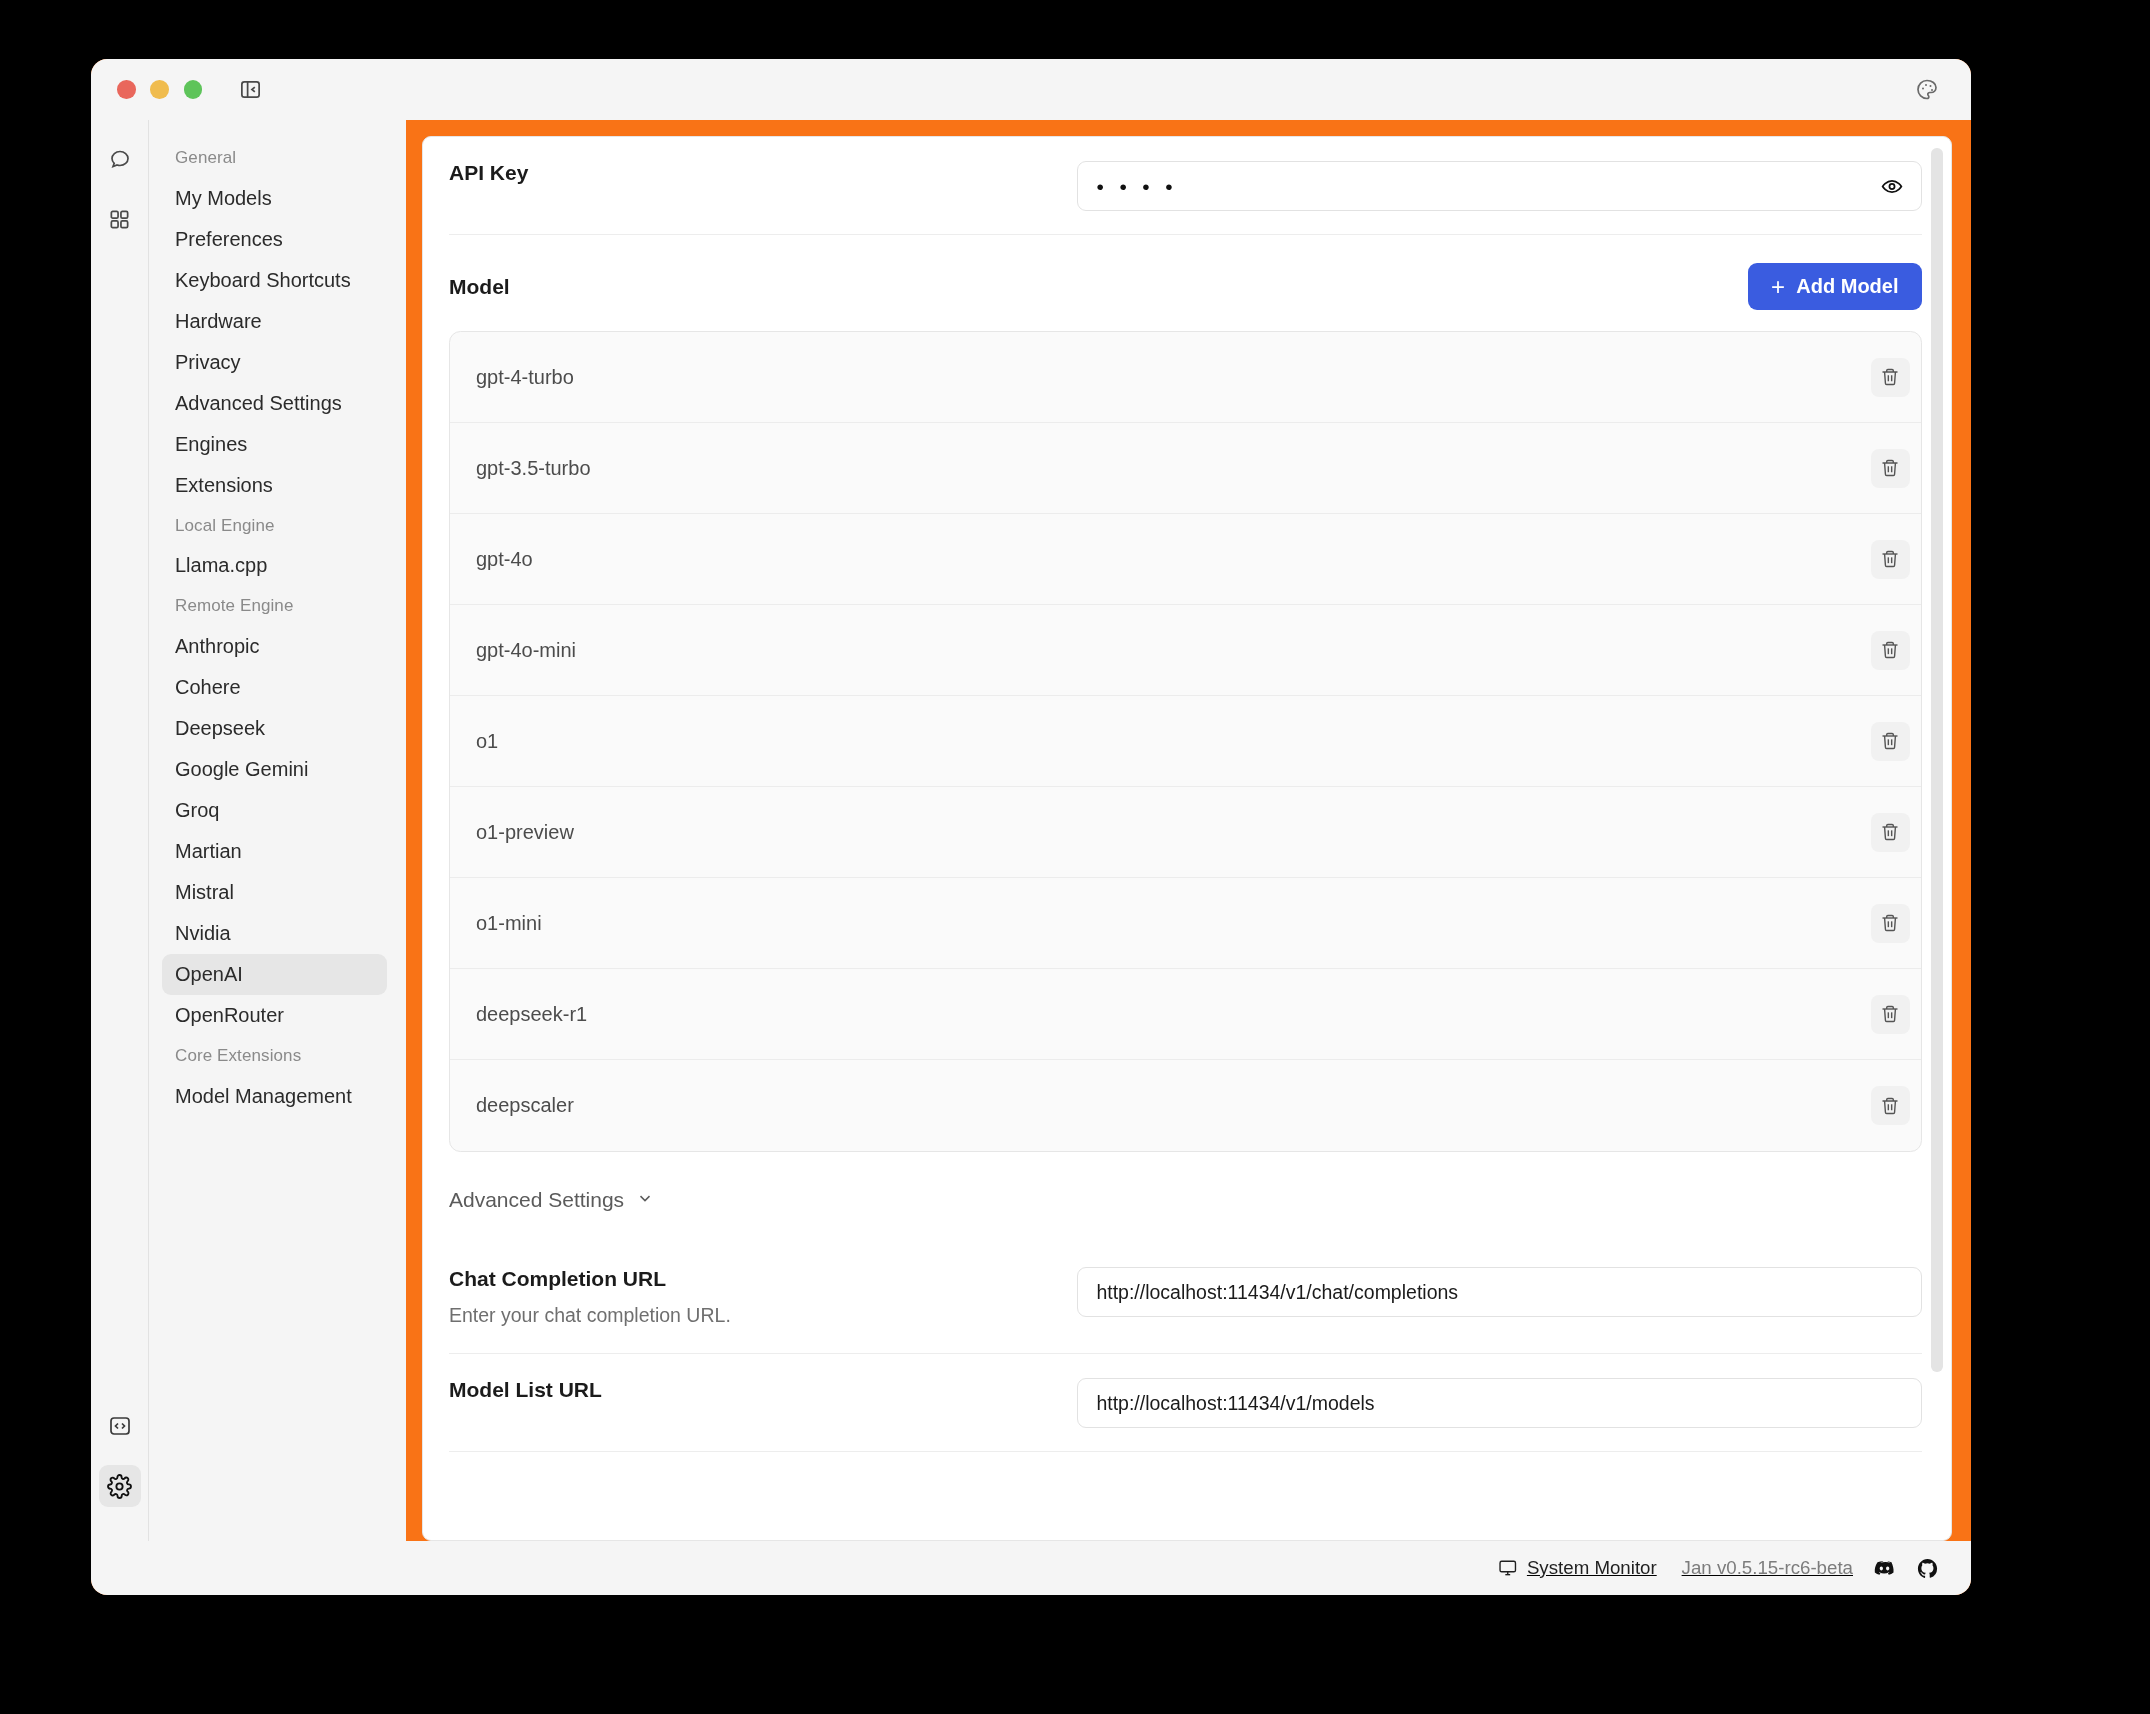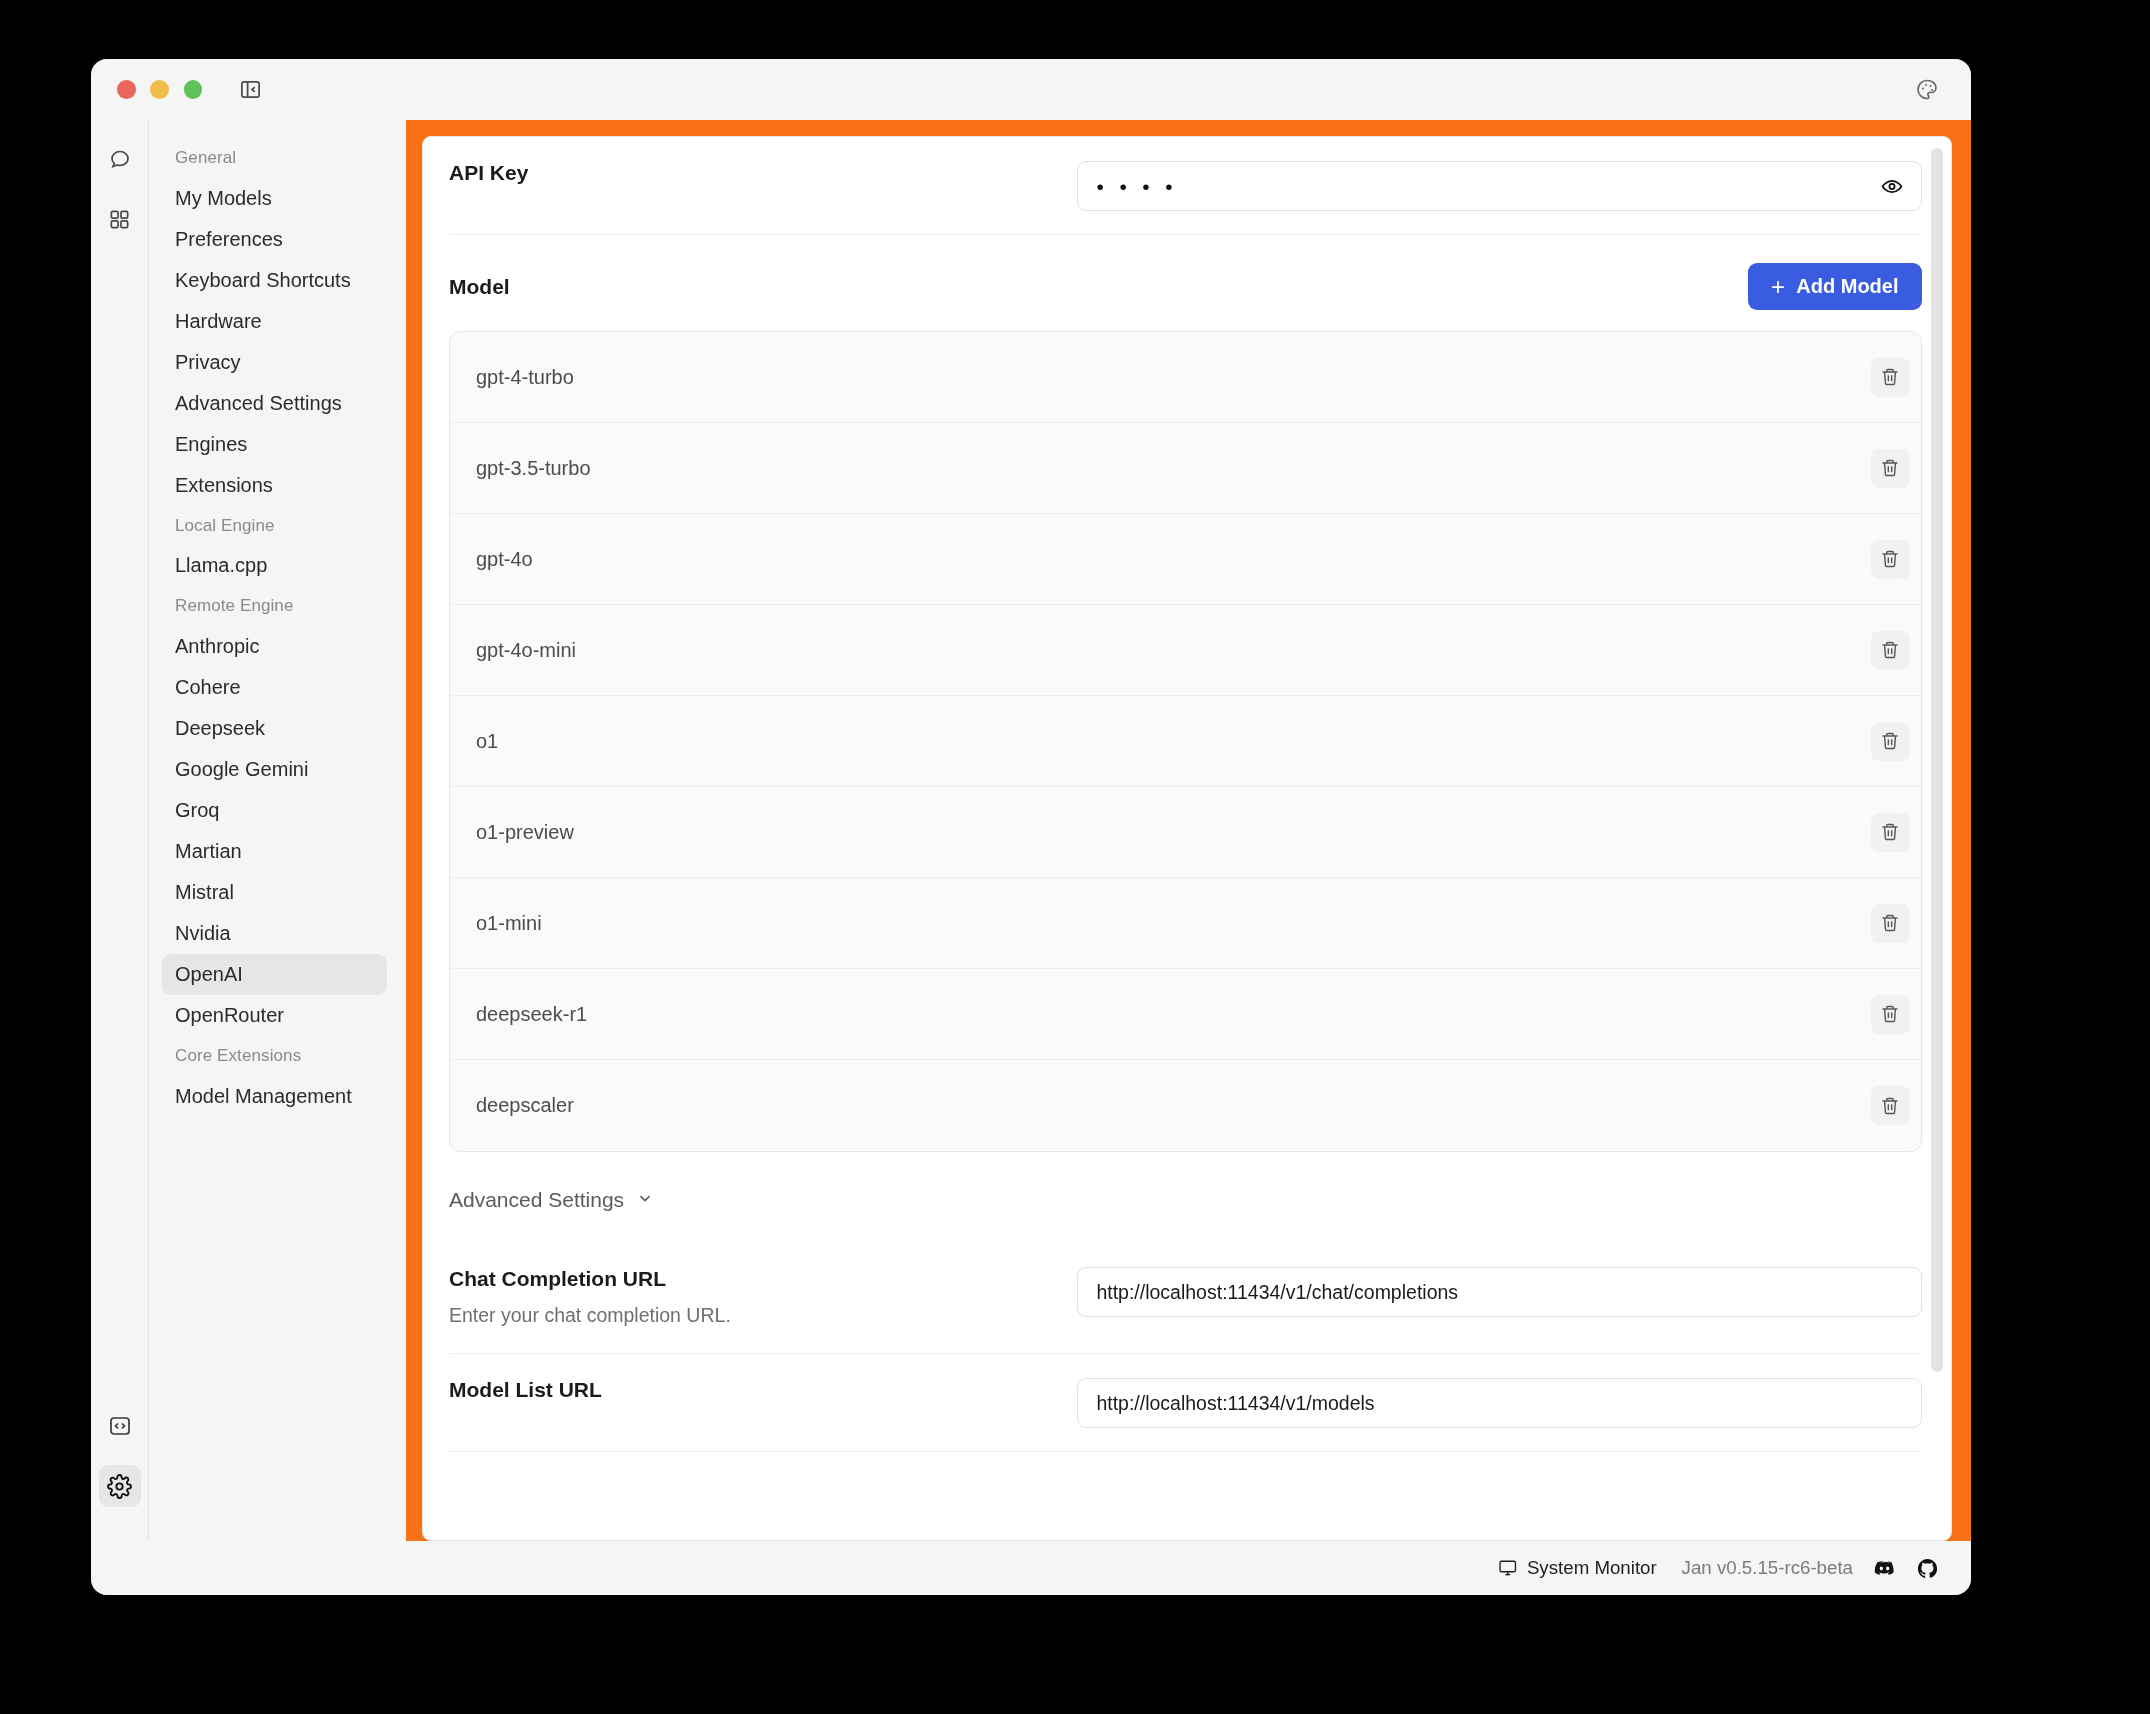"System Monitor" .statusbar { text-decoration: none -> underline }
